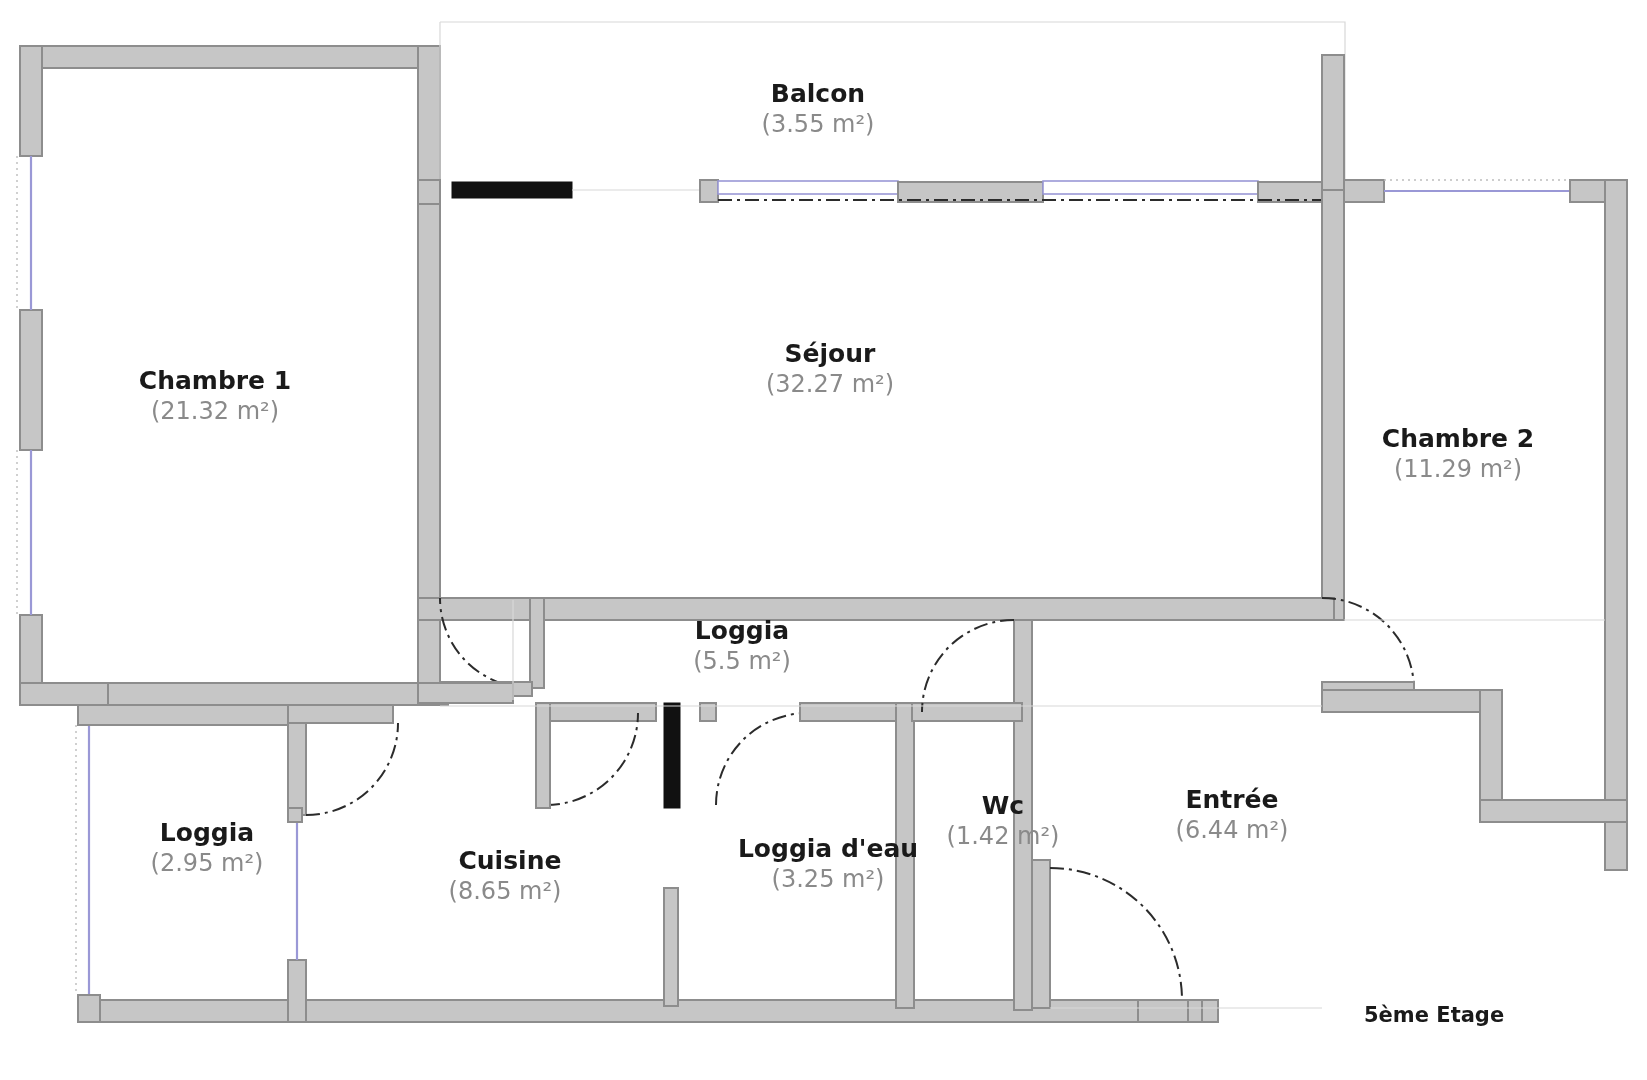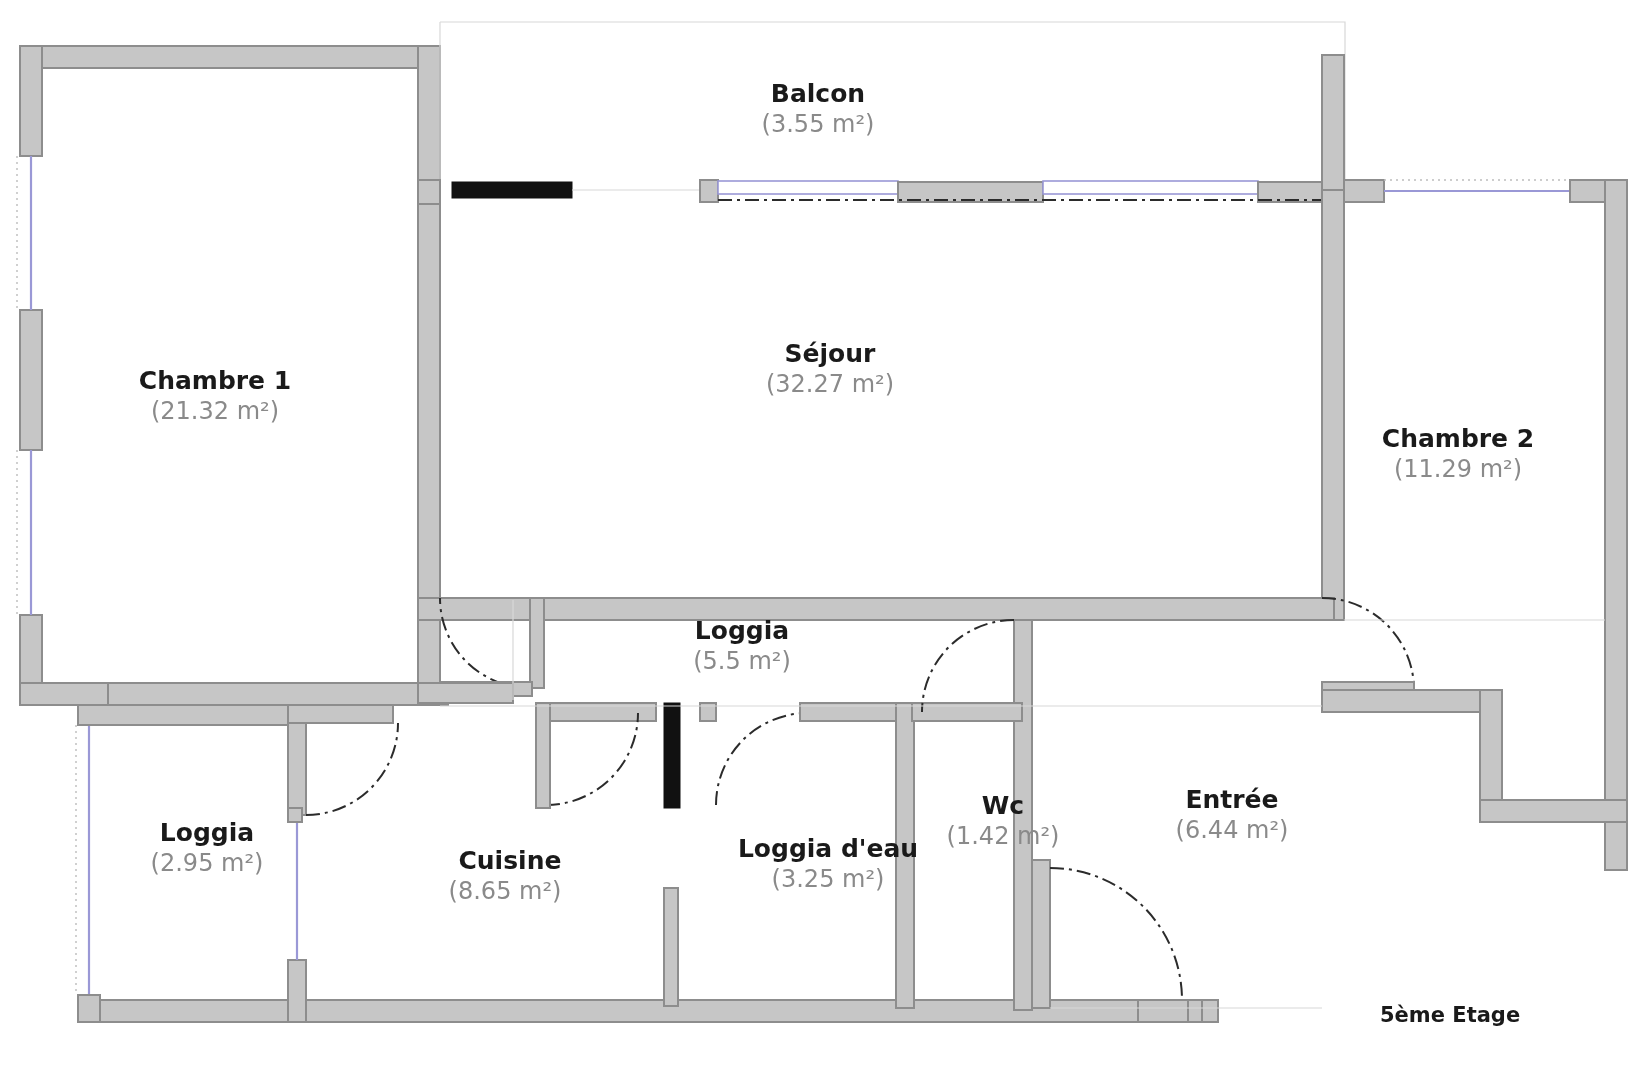"5ème Etage" .floor-note { margin-left: 16px -> none }
